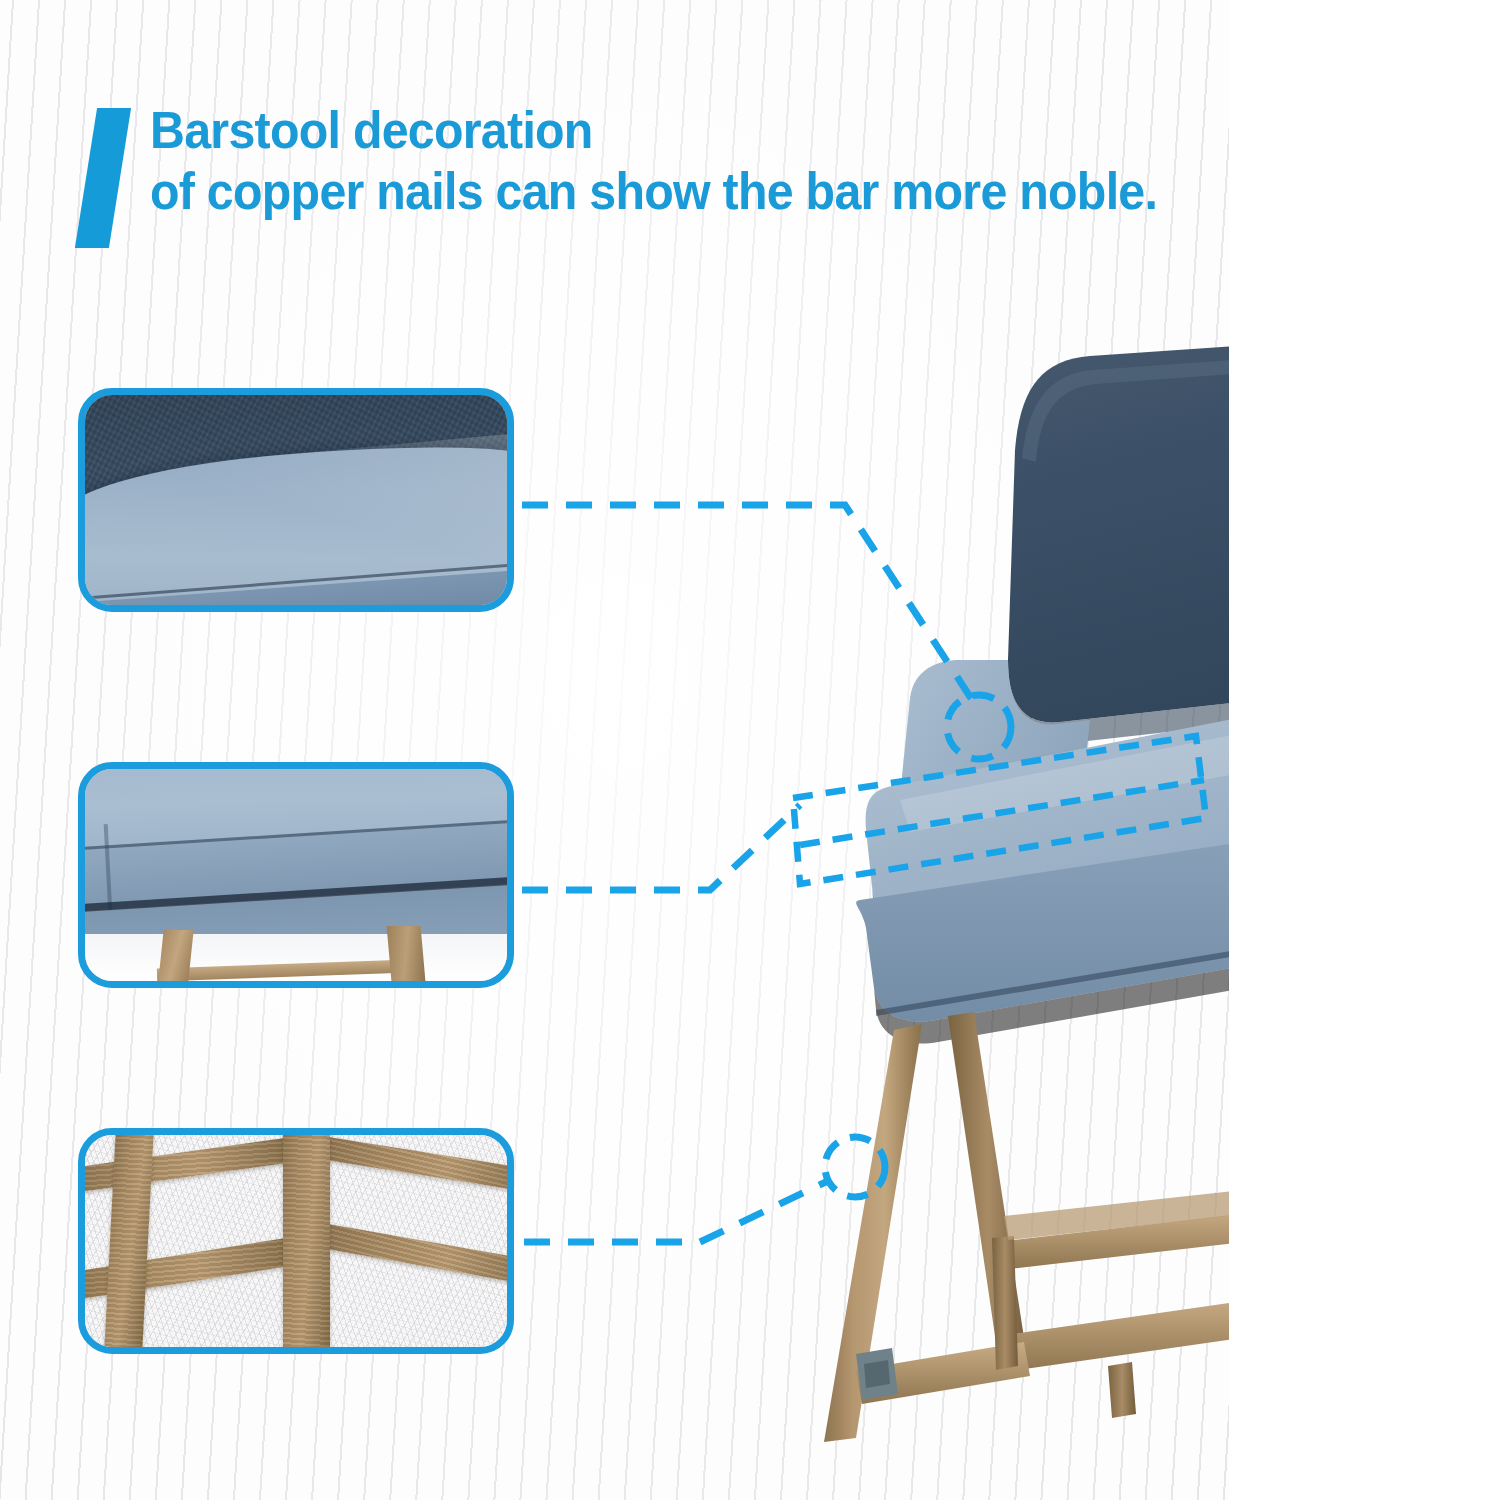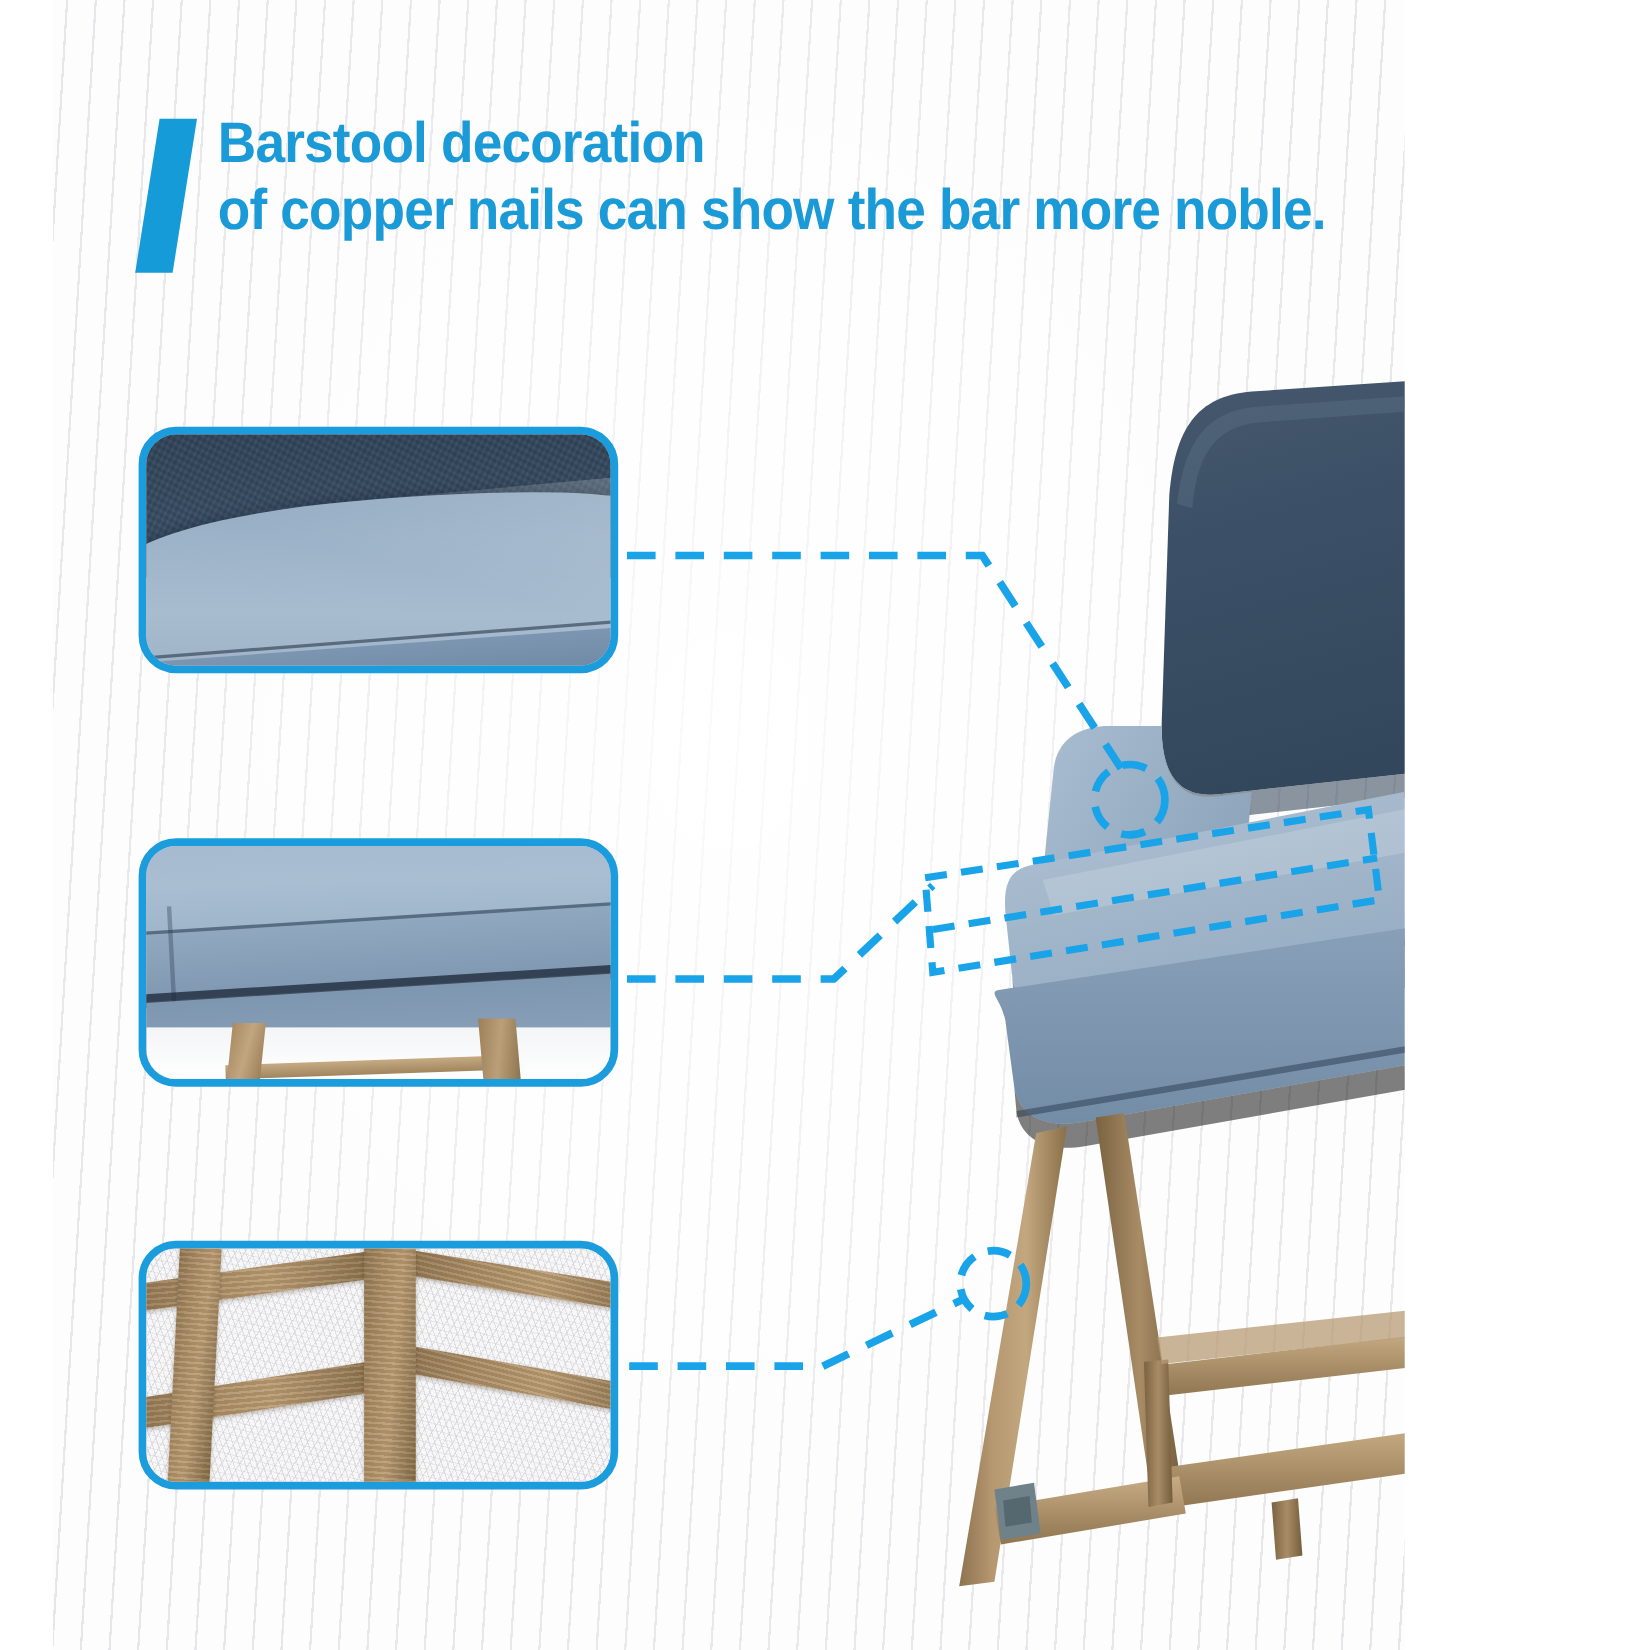"Barstool decoration" #stage { margin-left: 48px -> none }
